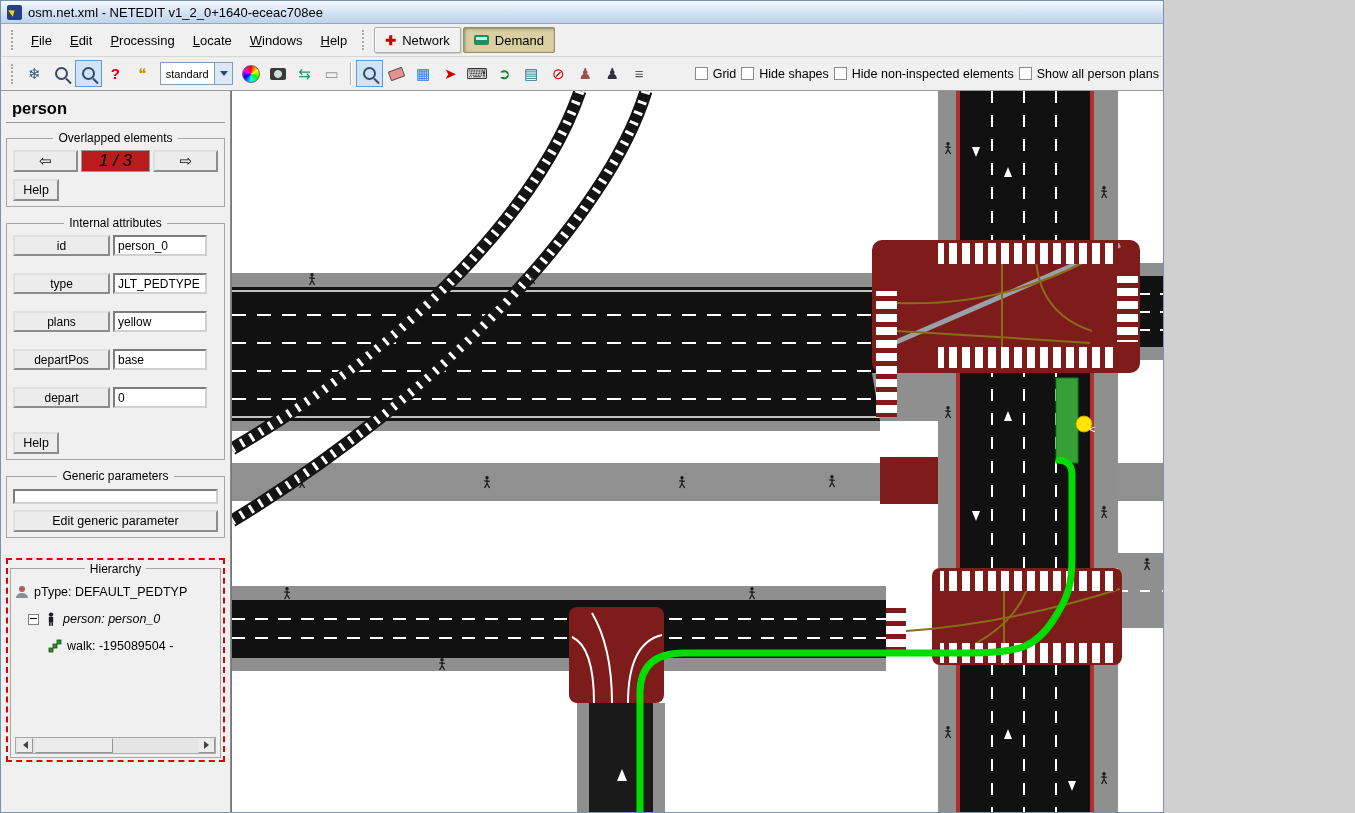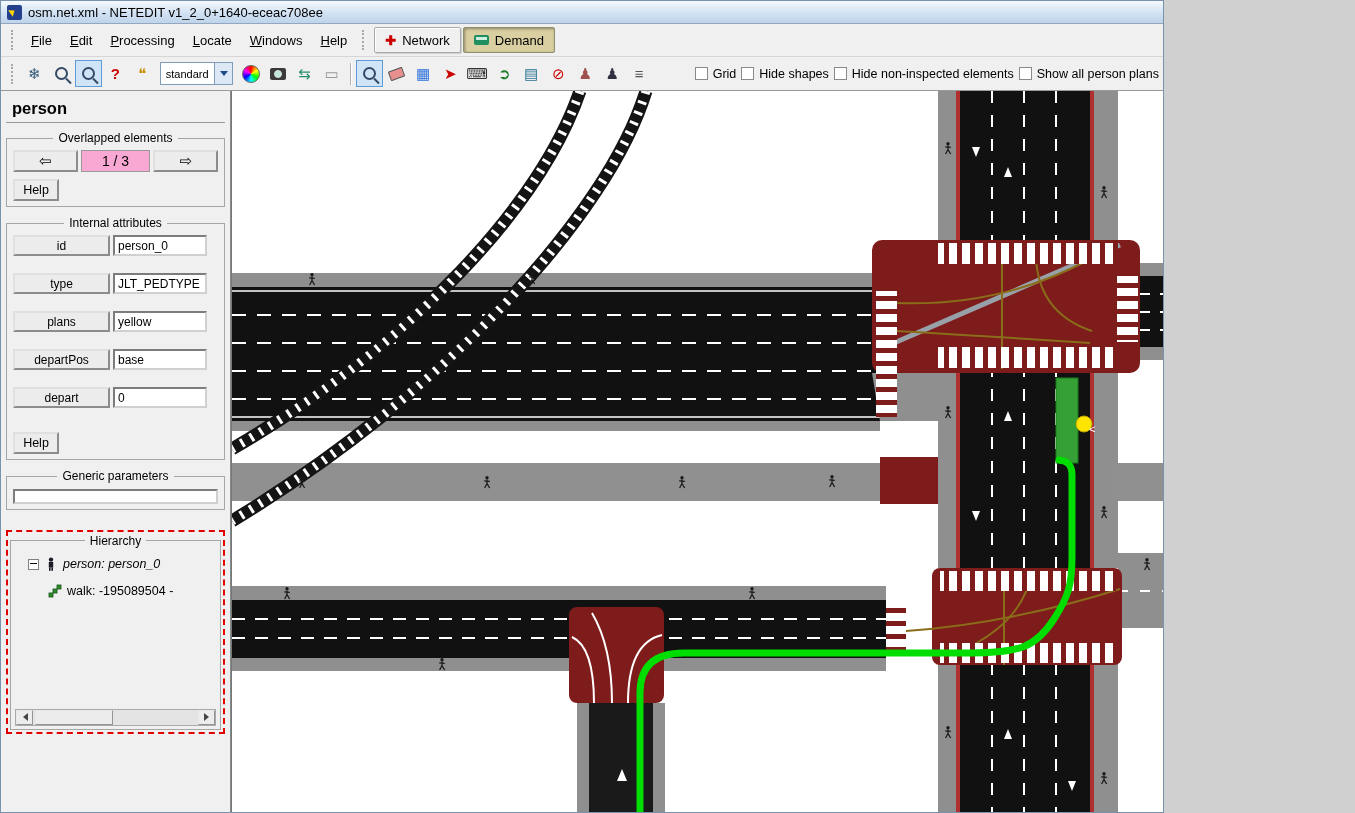"1 / 3" .counter { background: #f9a8d4 -> #b91c1c; font-size: 14px -> 17px; font-style: none -> italic }
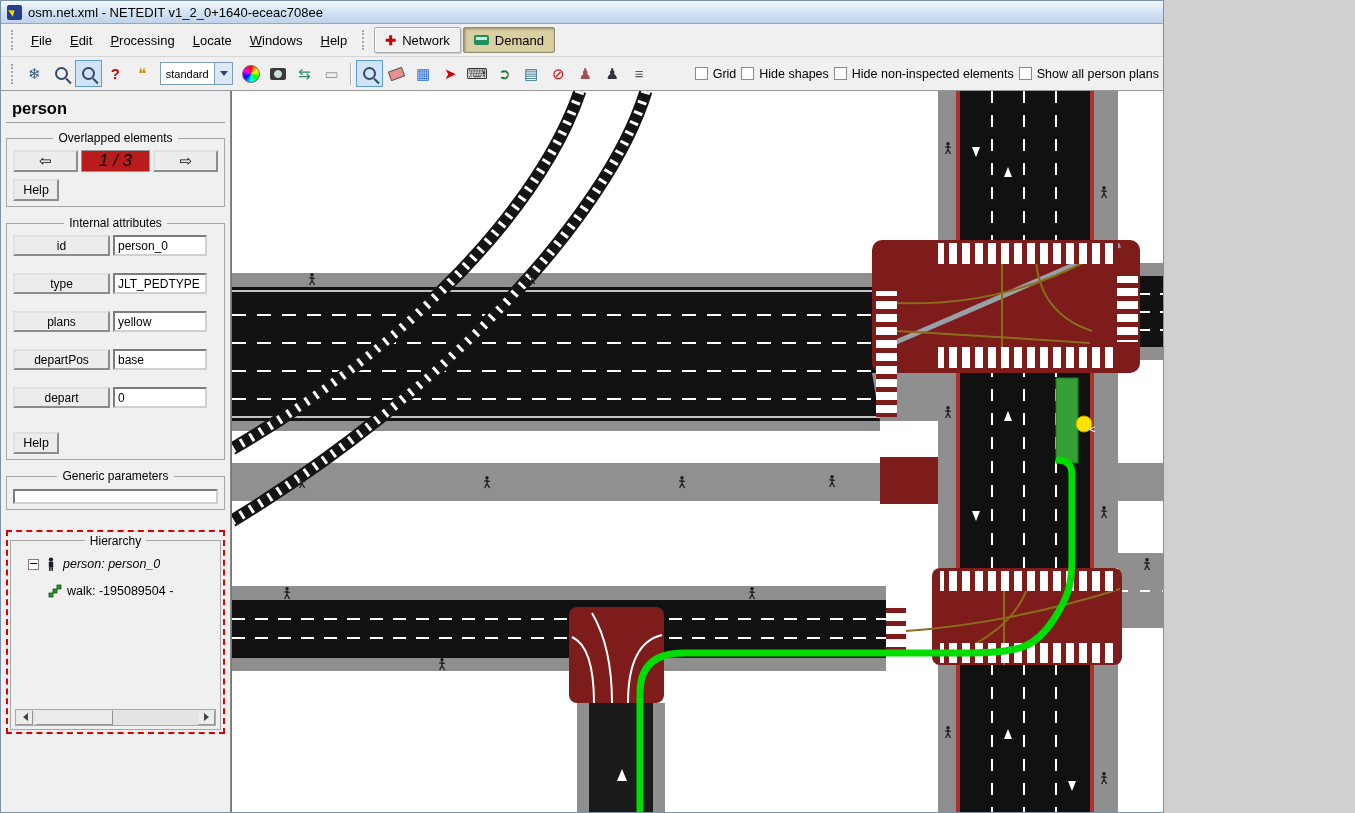"Edit generic parameter" button.gen-btn { html: none -> <button>Edit generic parameter</button> }
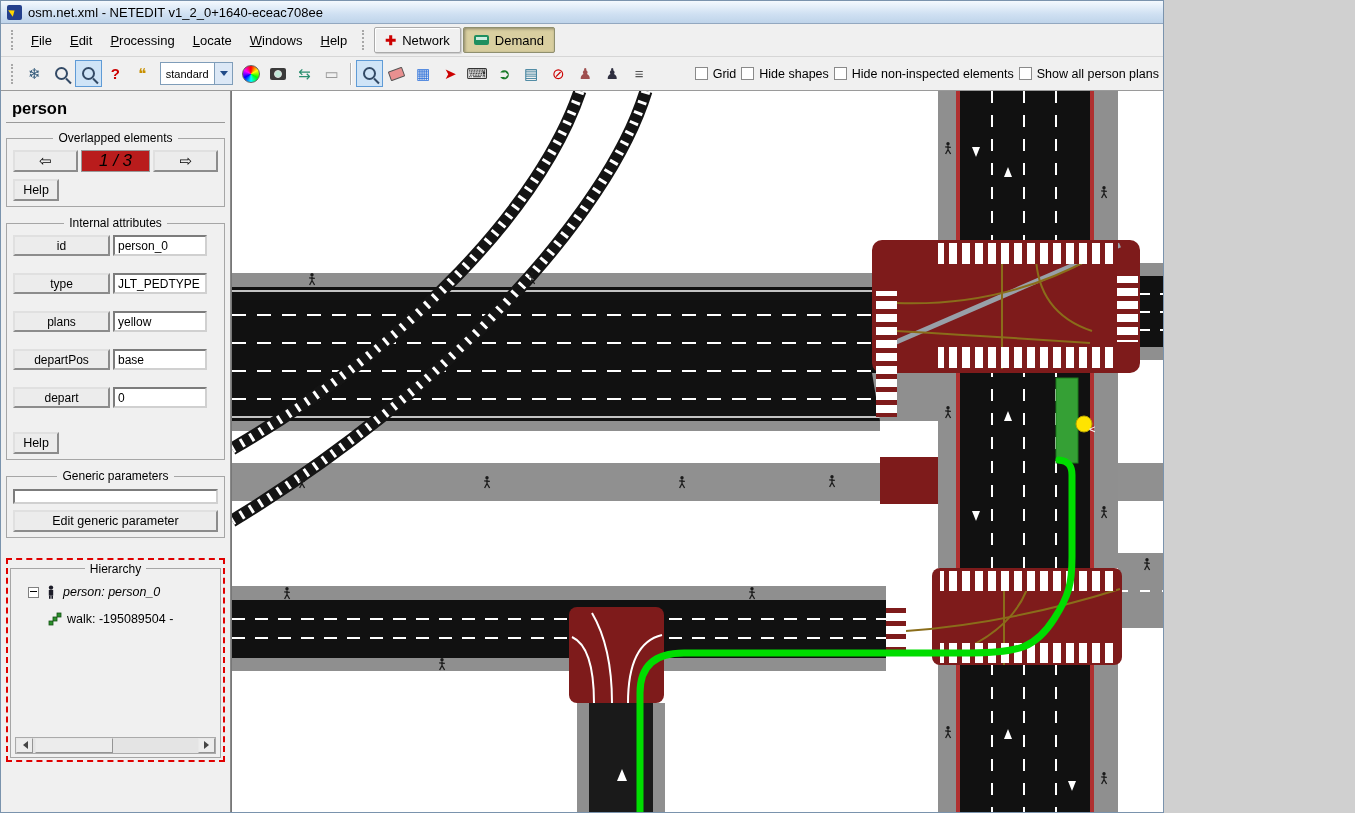"pType: DEFAULT_PEDTYP" div.tree-row { html: none -> <div> <svg> <circle></circle> <path></path> </svg> <span>pType: DEFAULT_PEDTYP</span> </div> }
